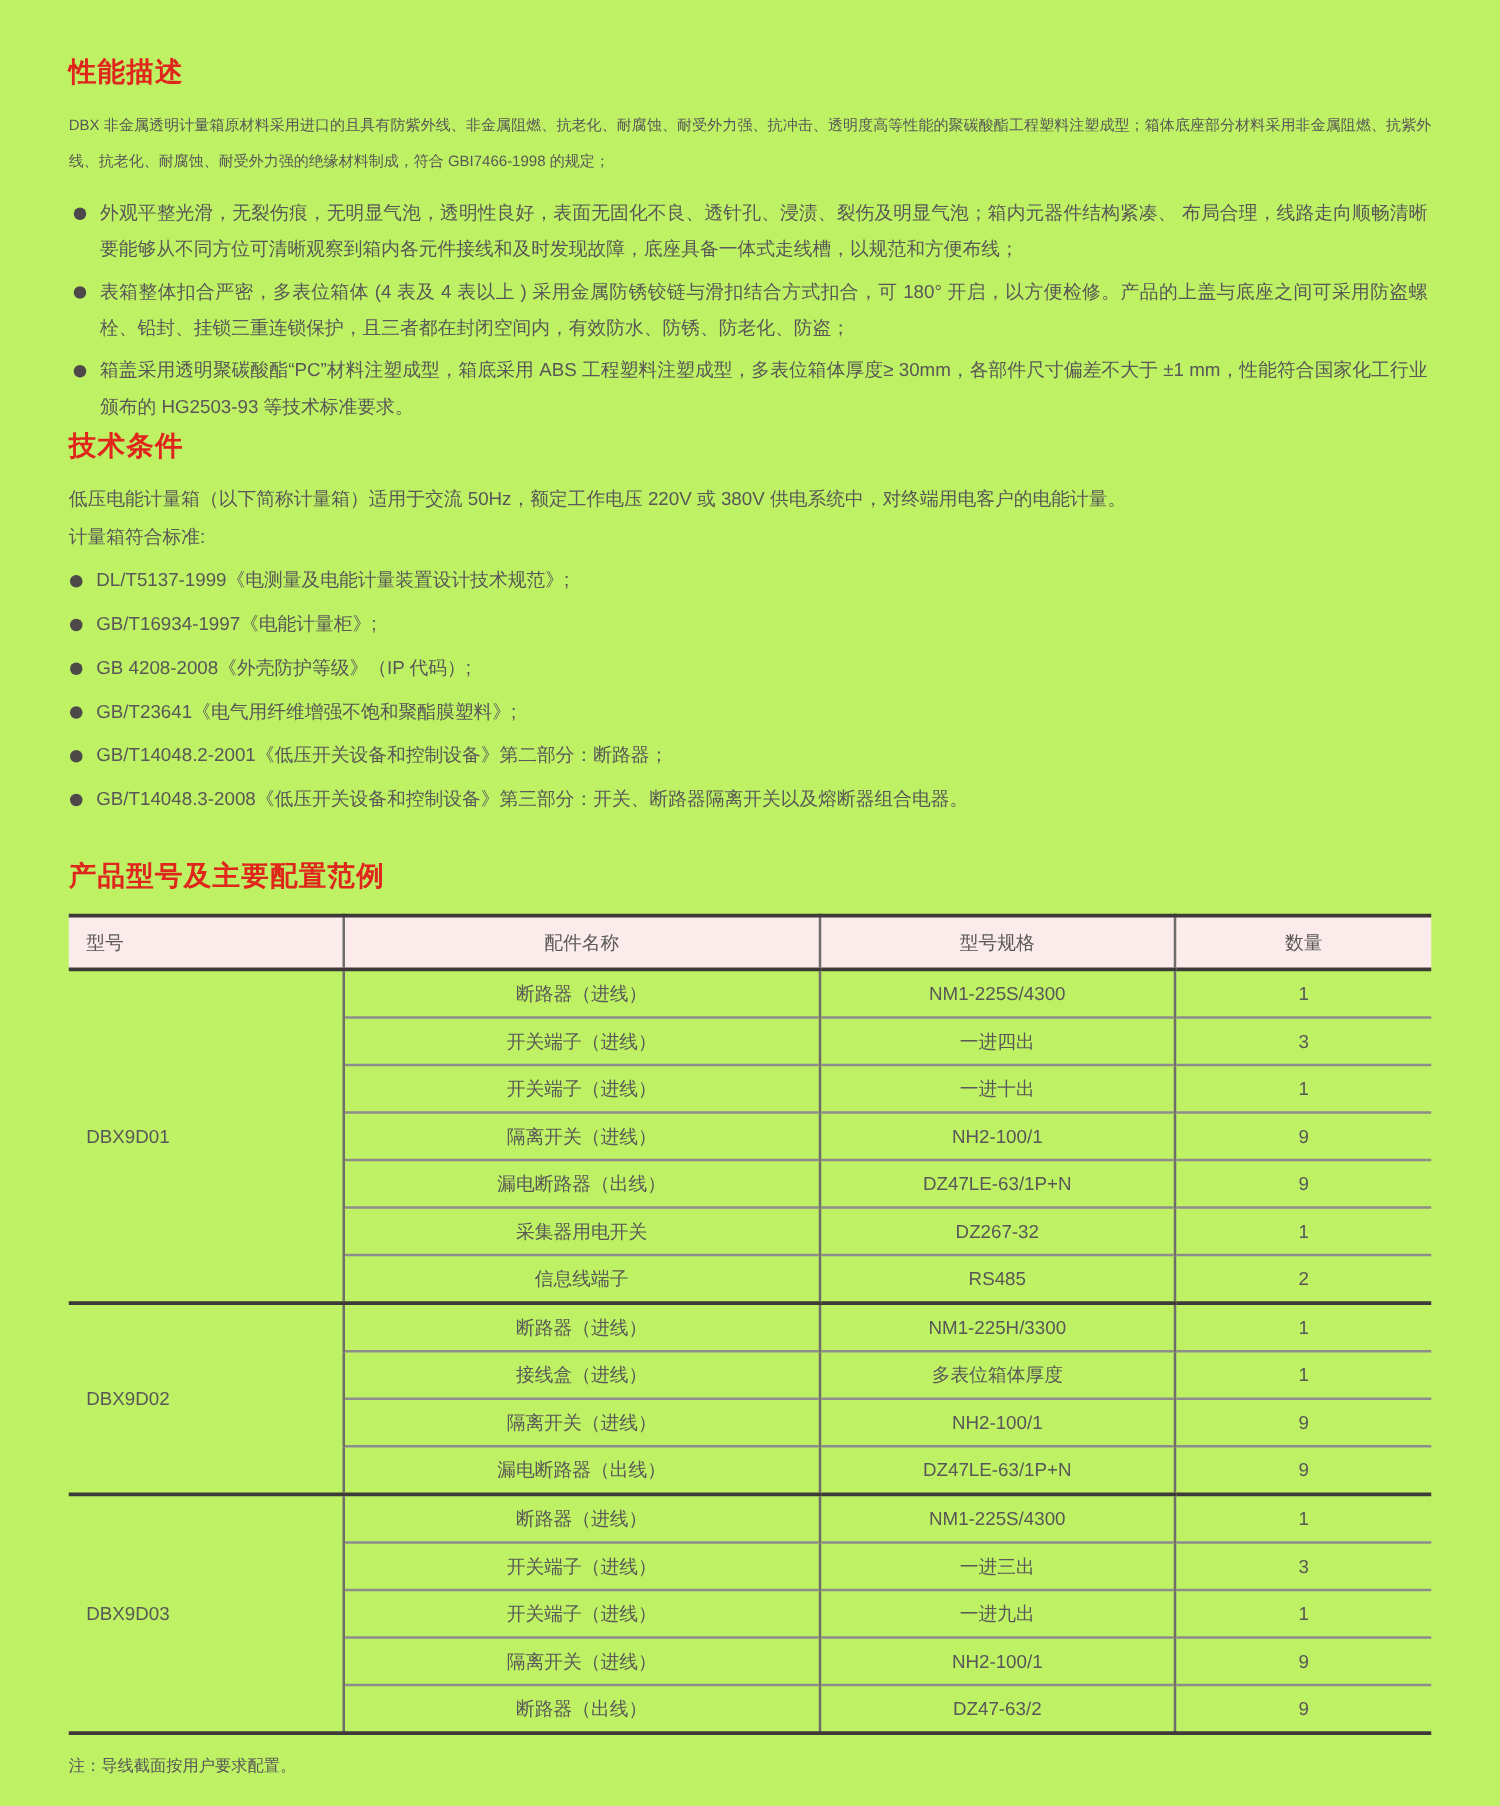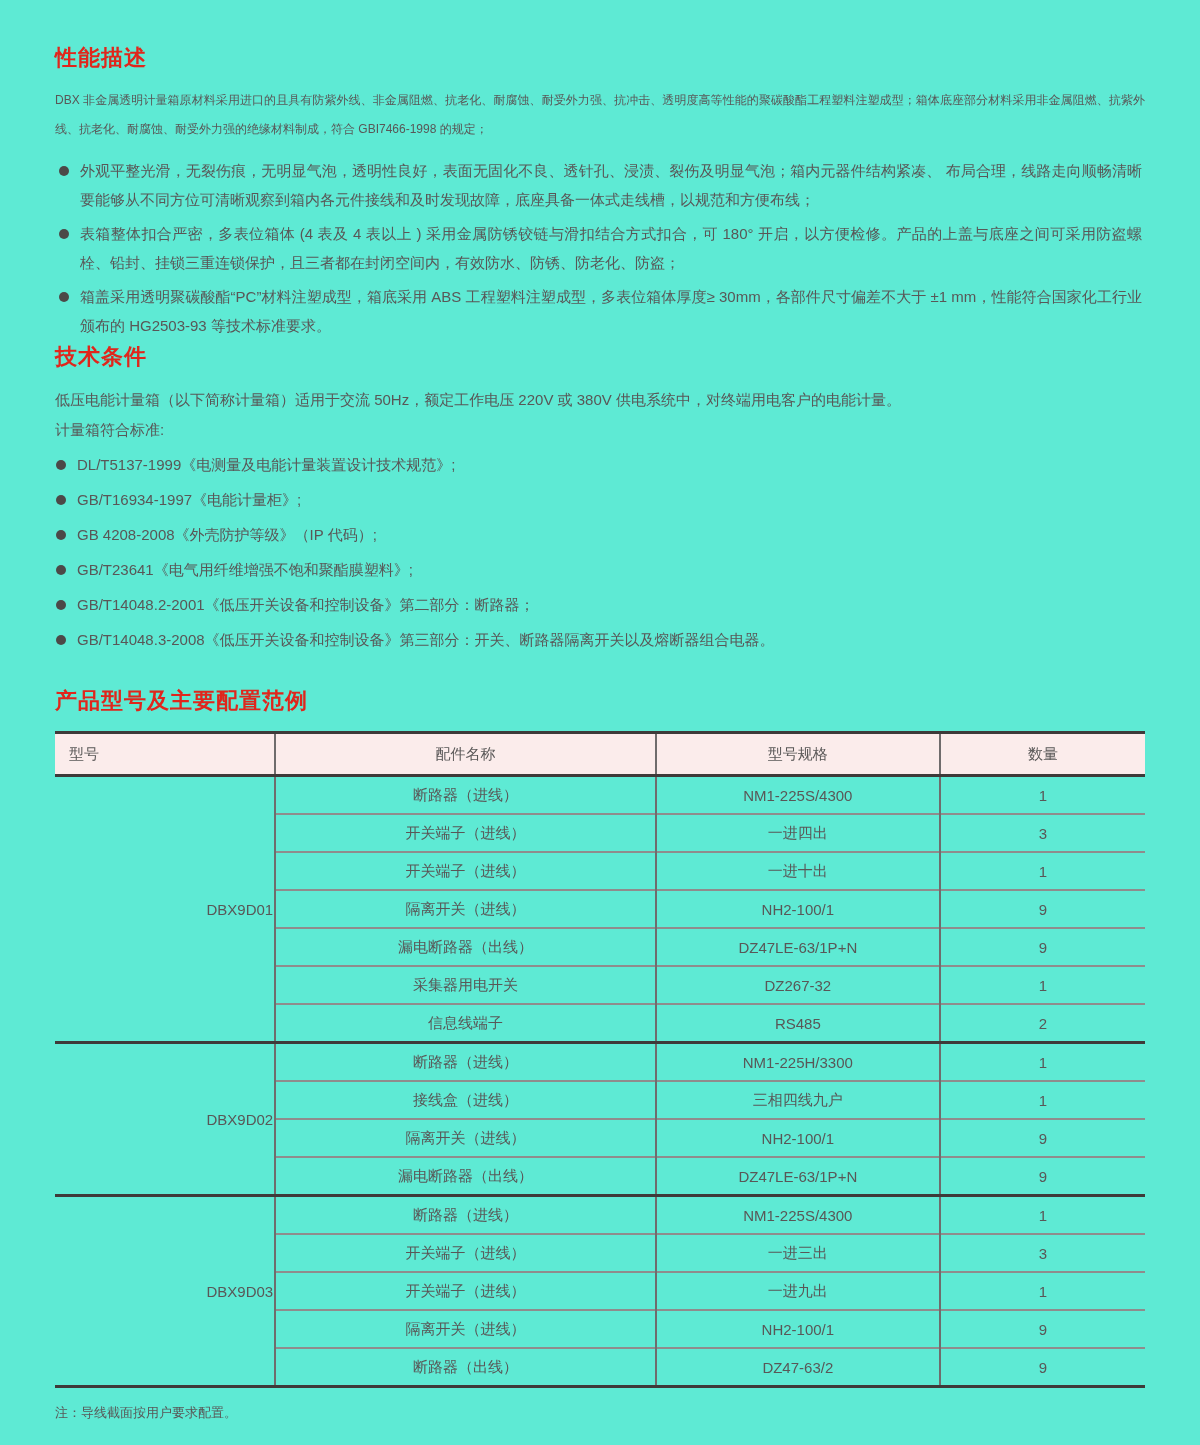"性能描述" .page { background: #5eead4 -> #bef264 }
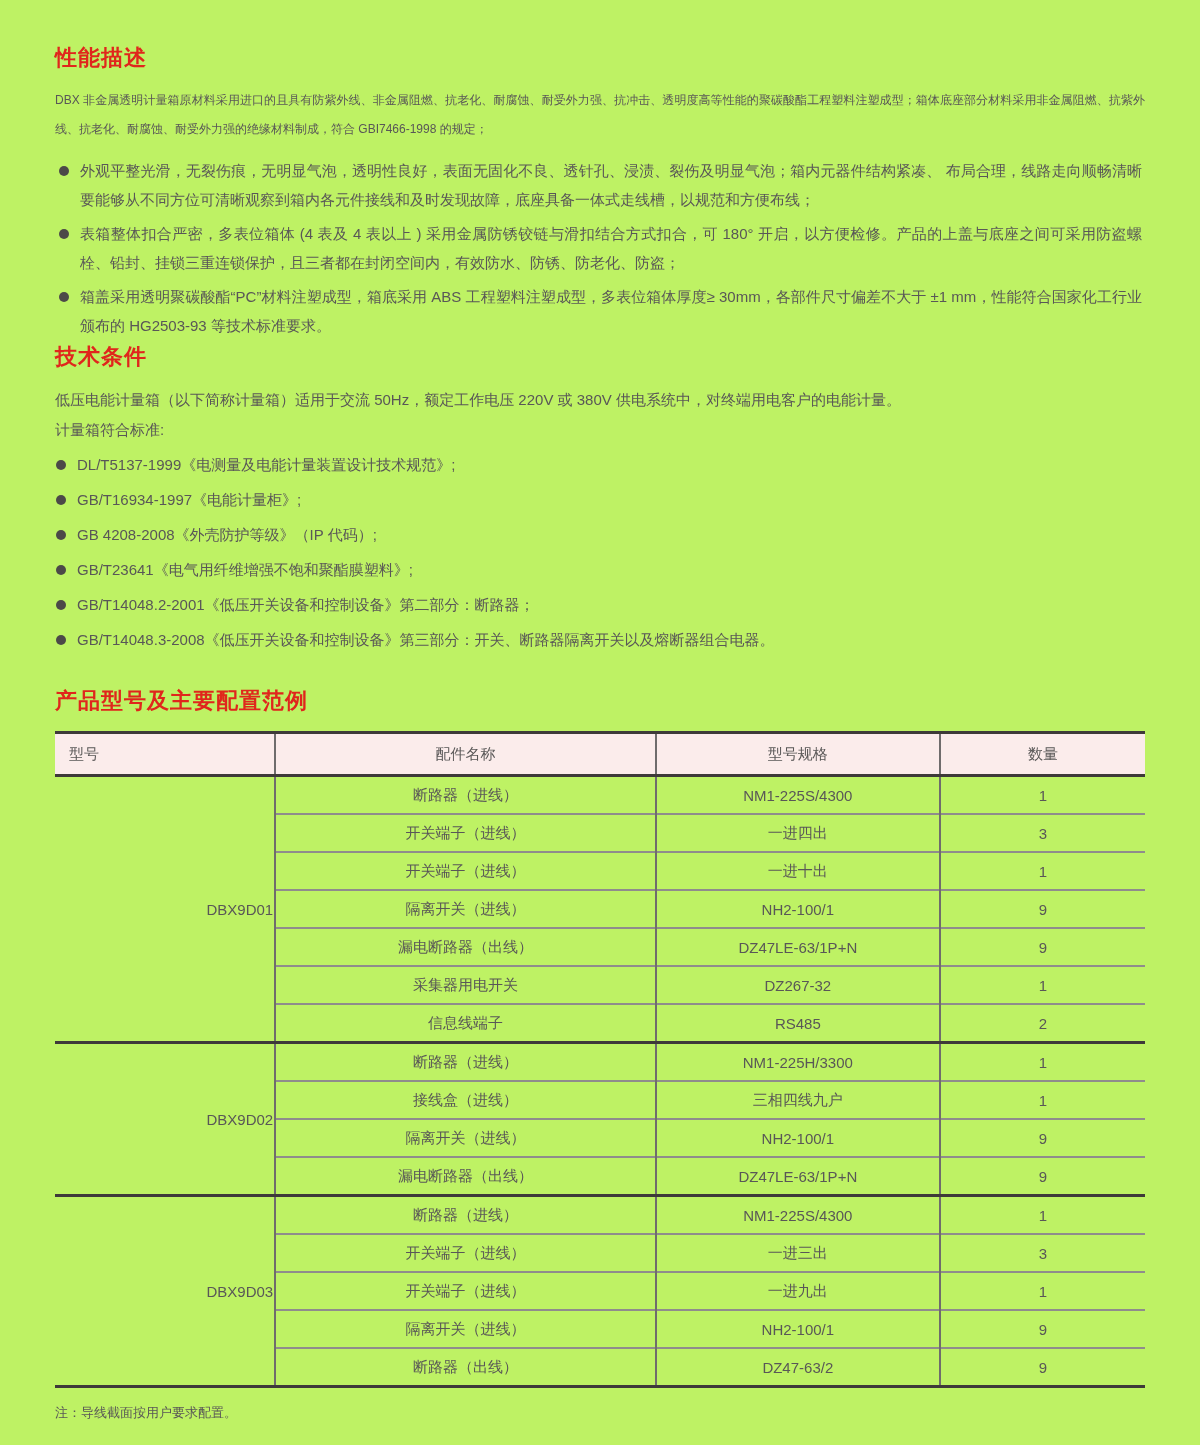"DBX9D01" table.cfg td.model { text-align: right -> left }
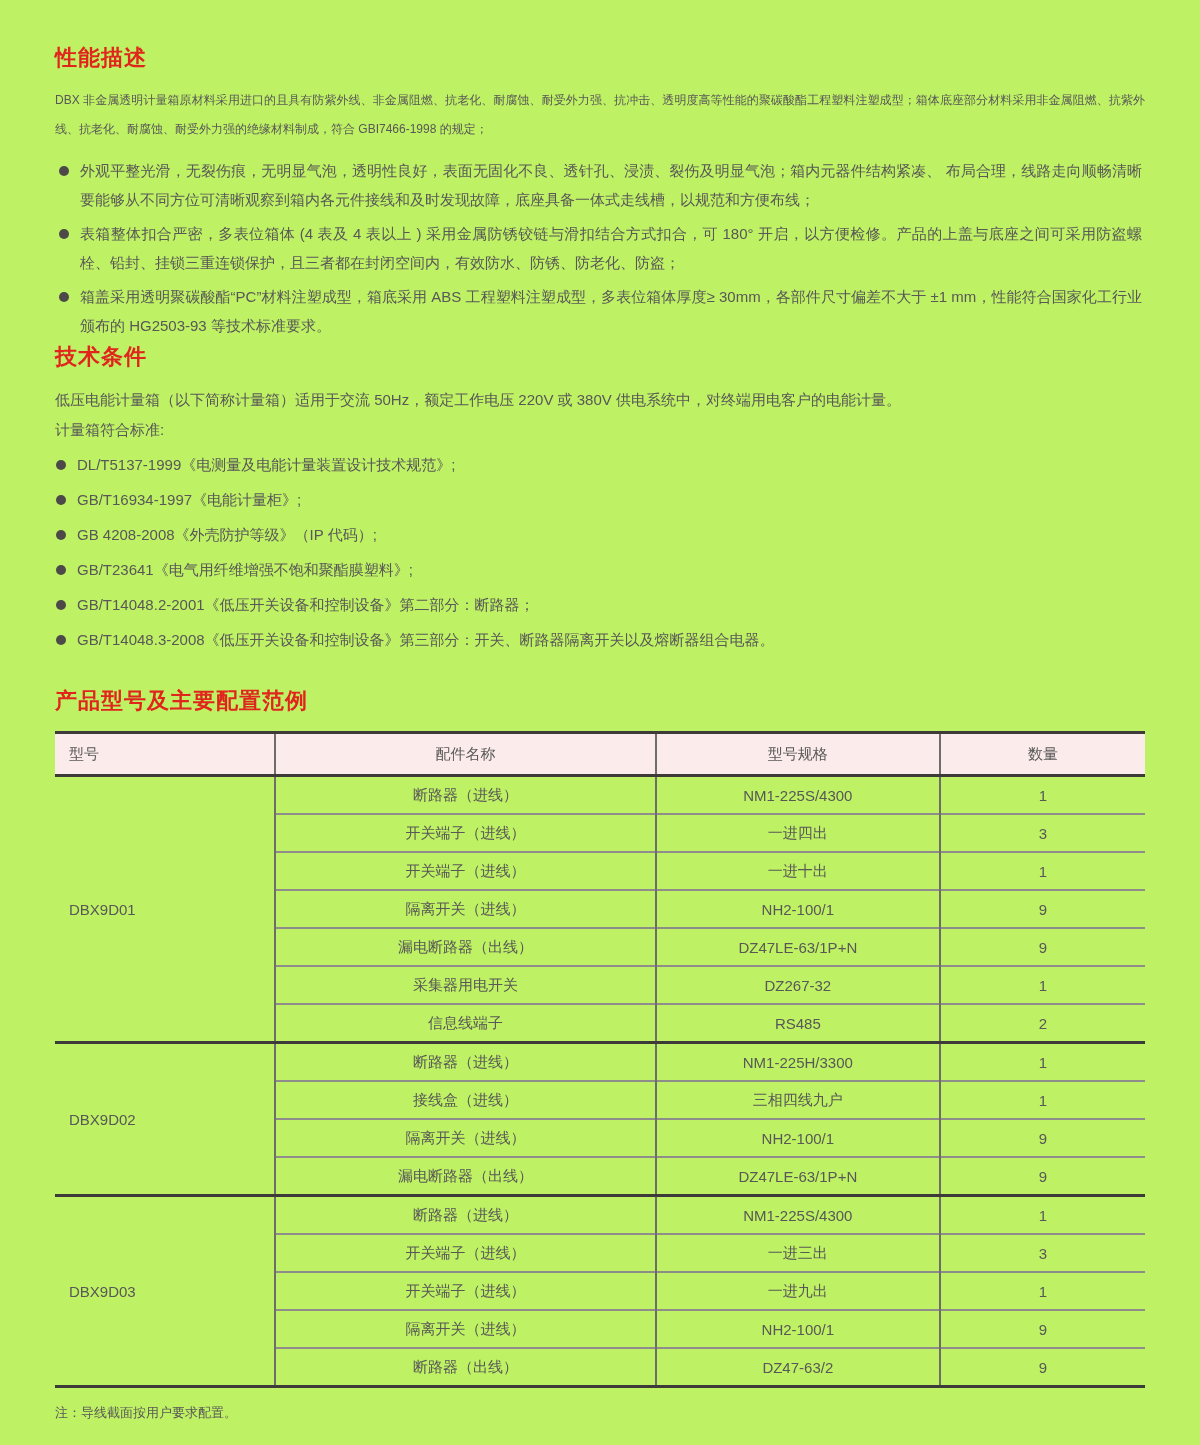"三相四线九户" td.spec { text: 三相四线九户 -> 多表位箱体厚度 }
